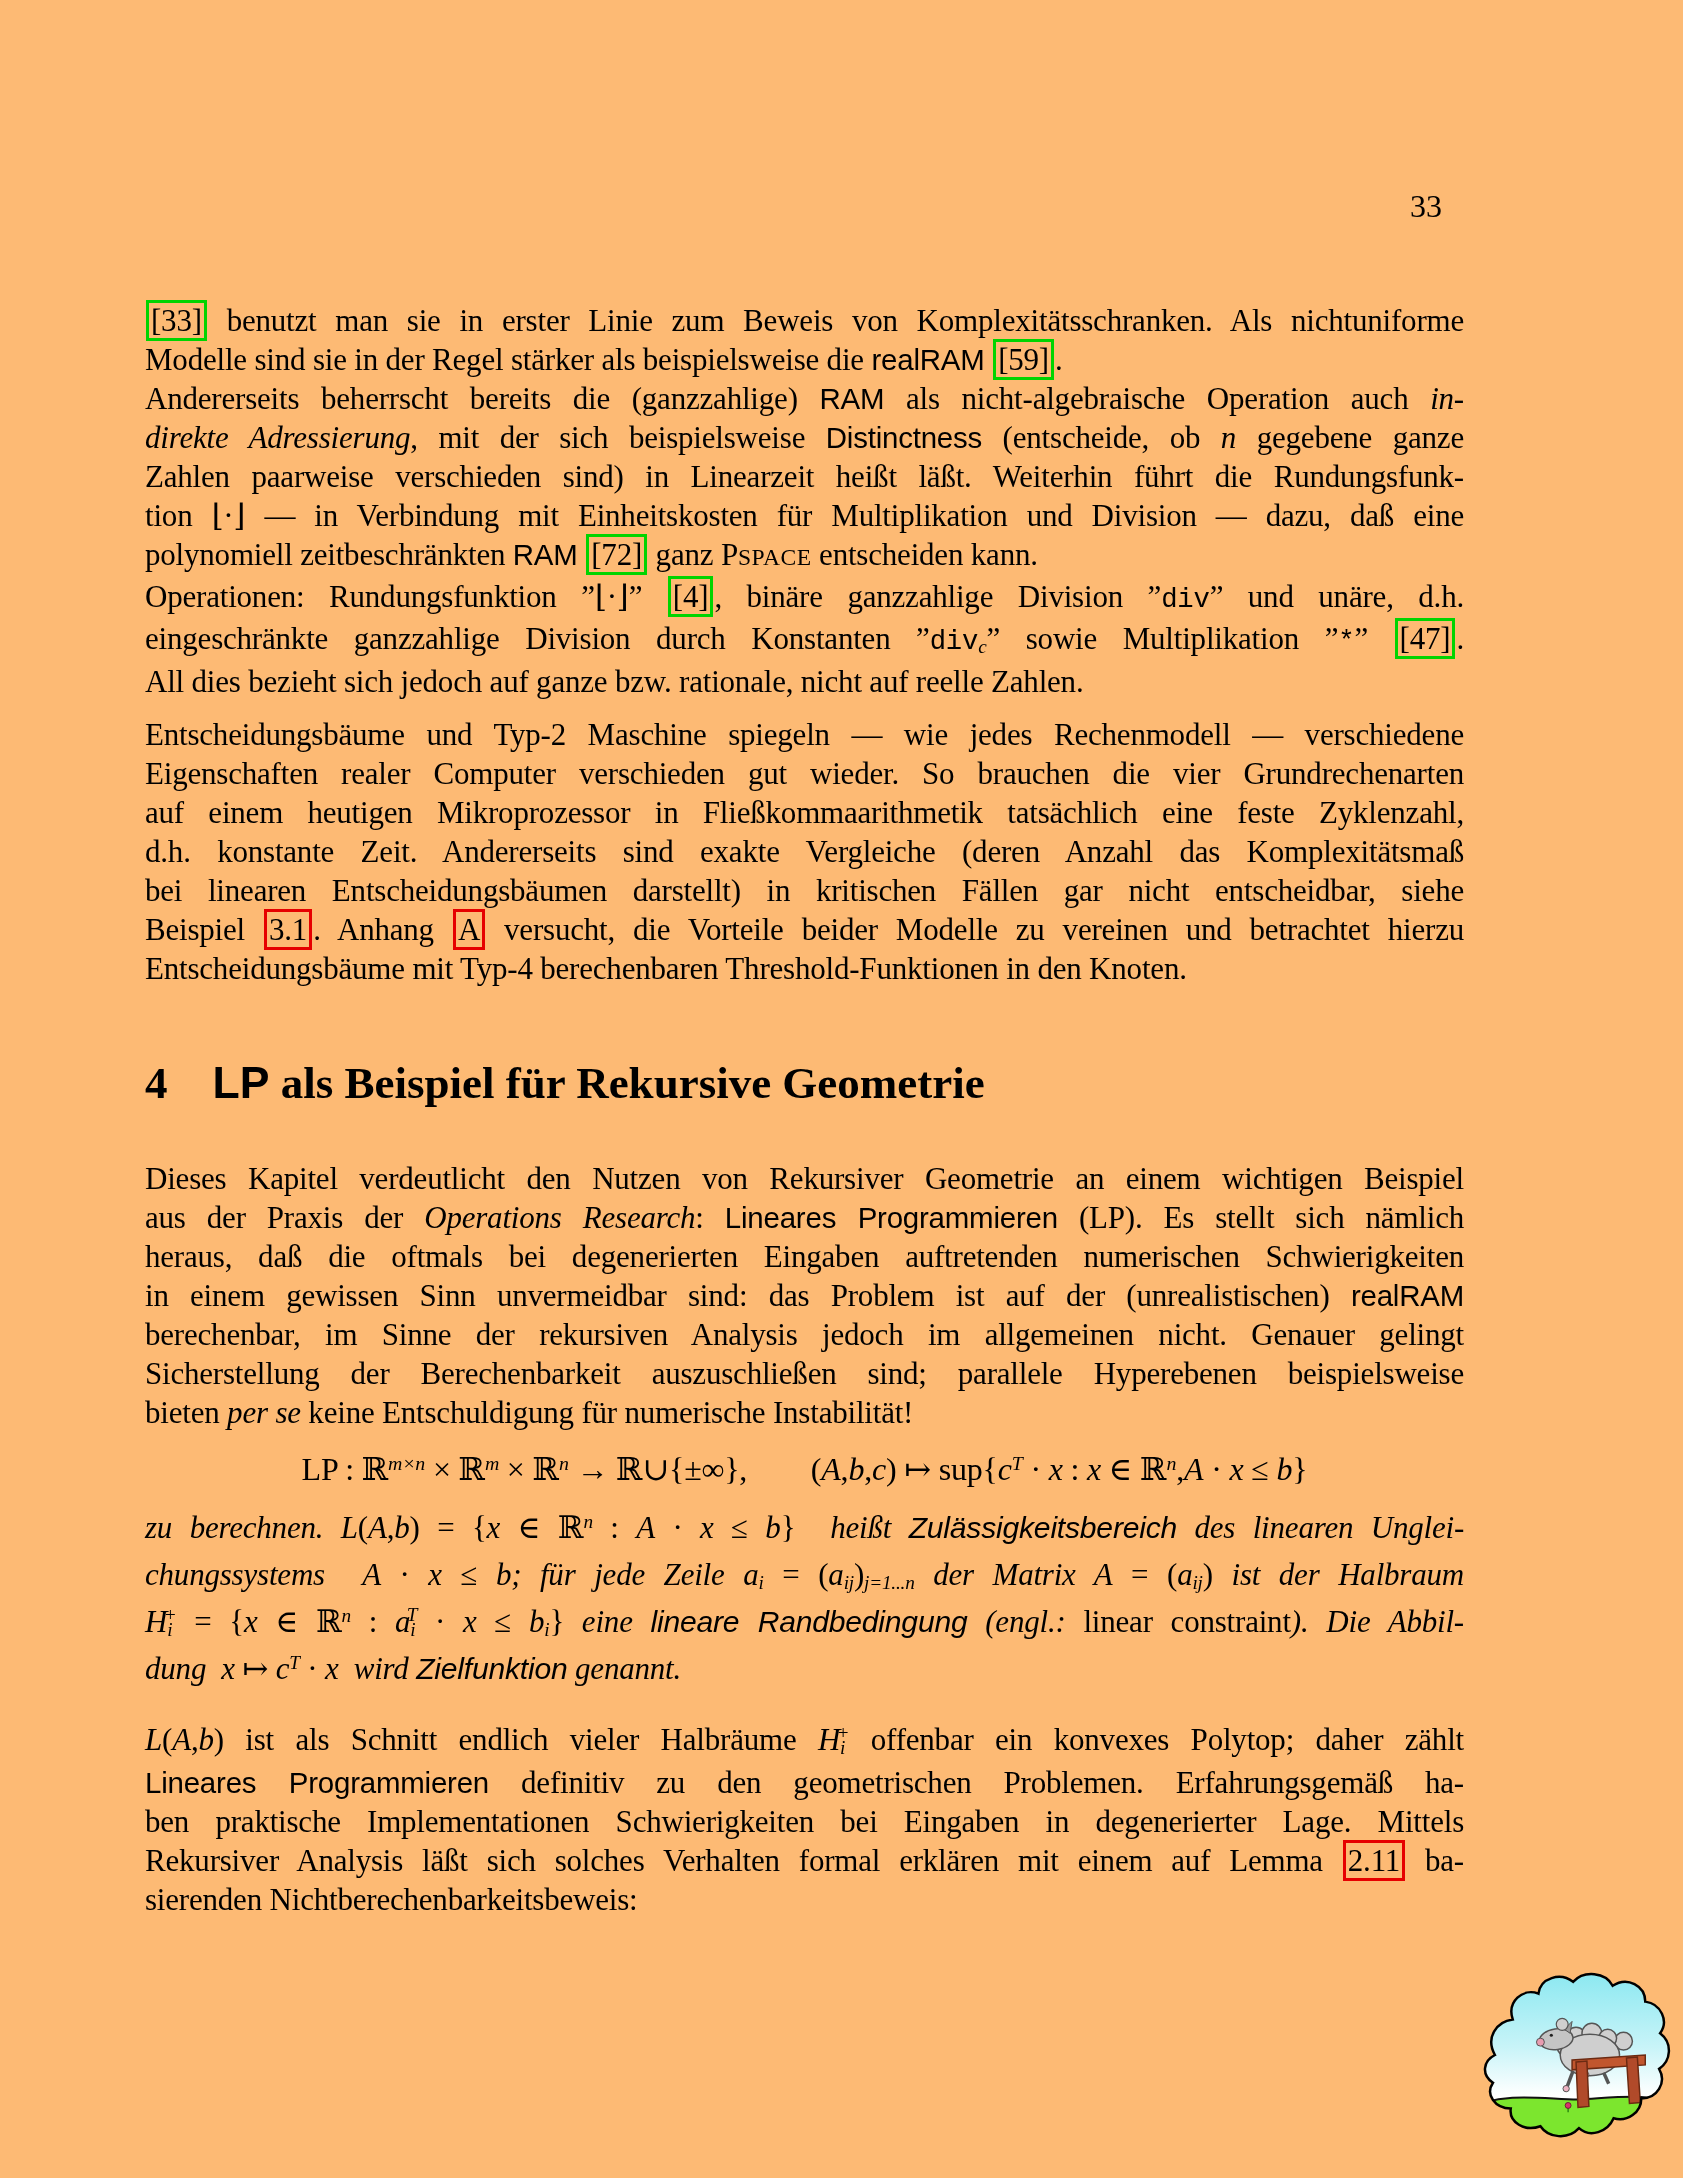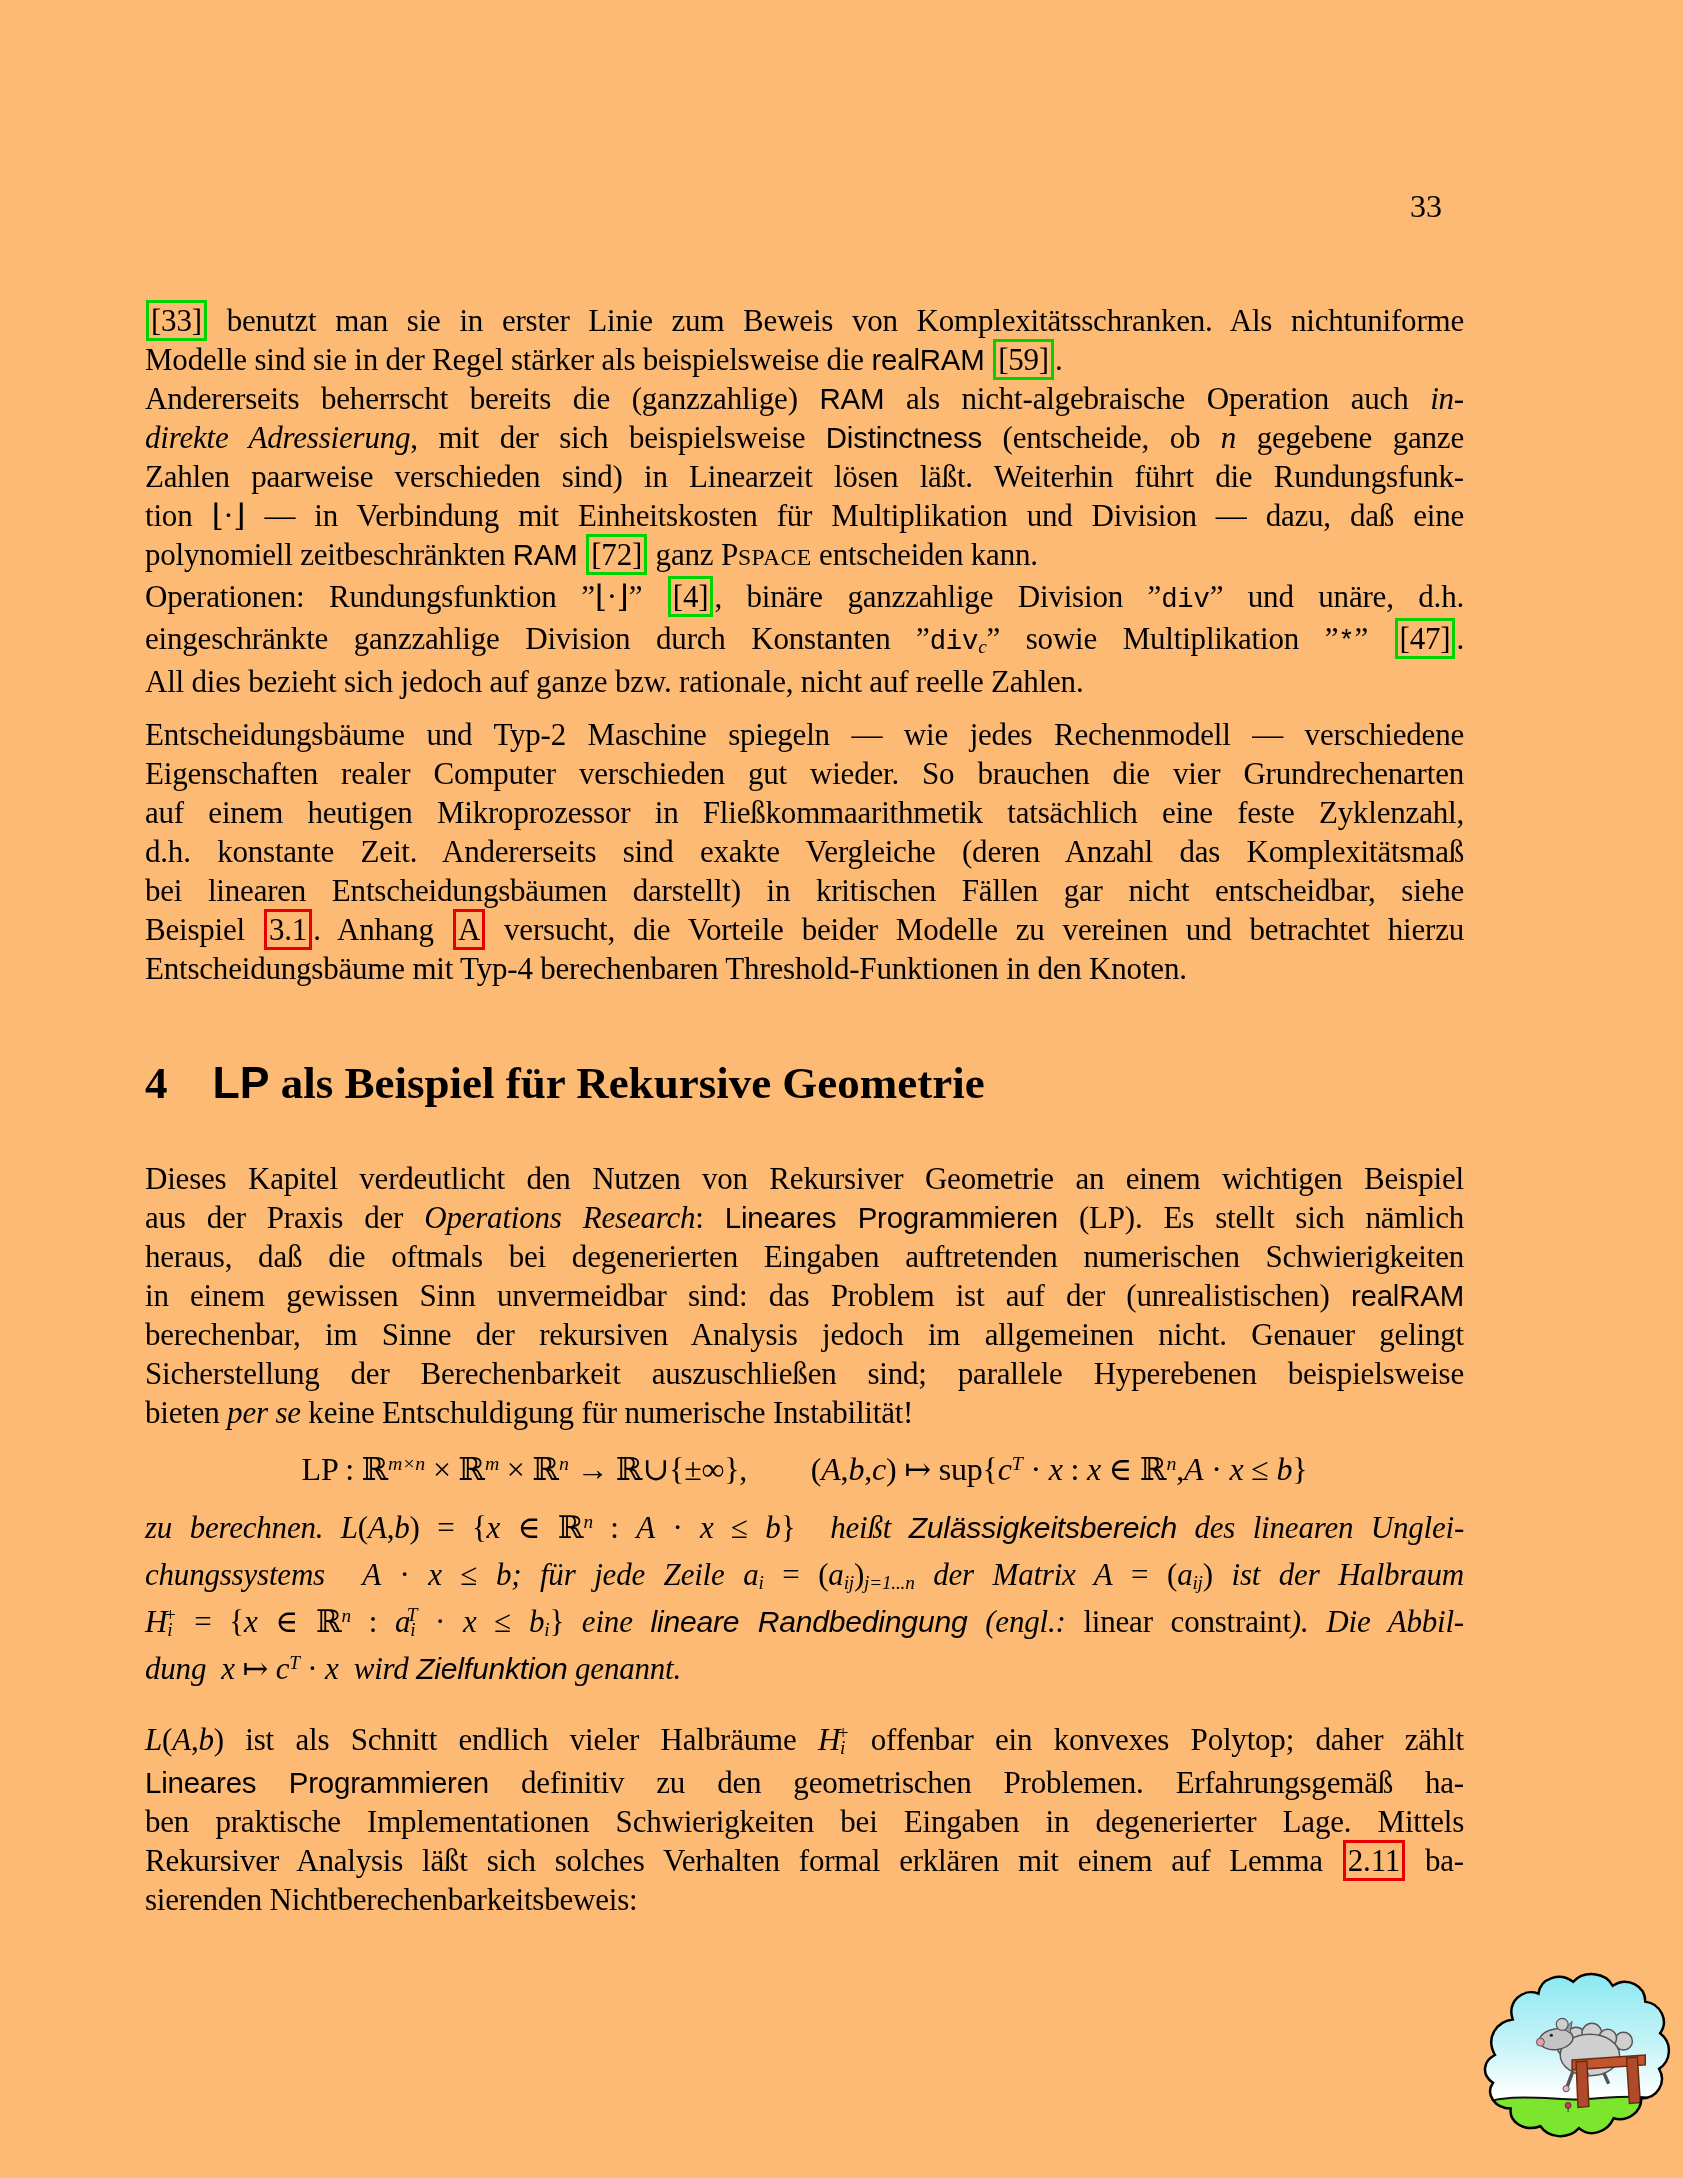"Zahlen paarweise verschieden sind) in" span.g-r { text: lösen -> heißt }
